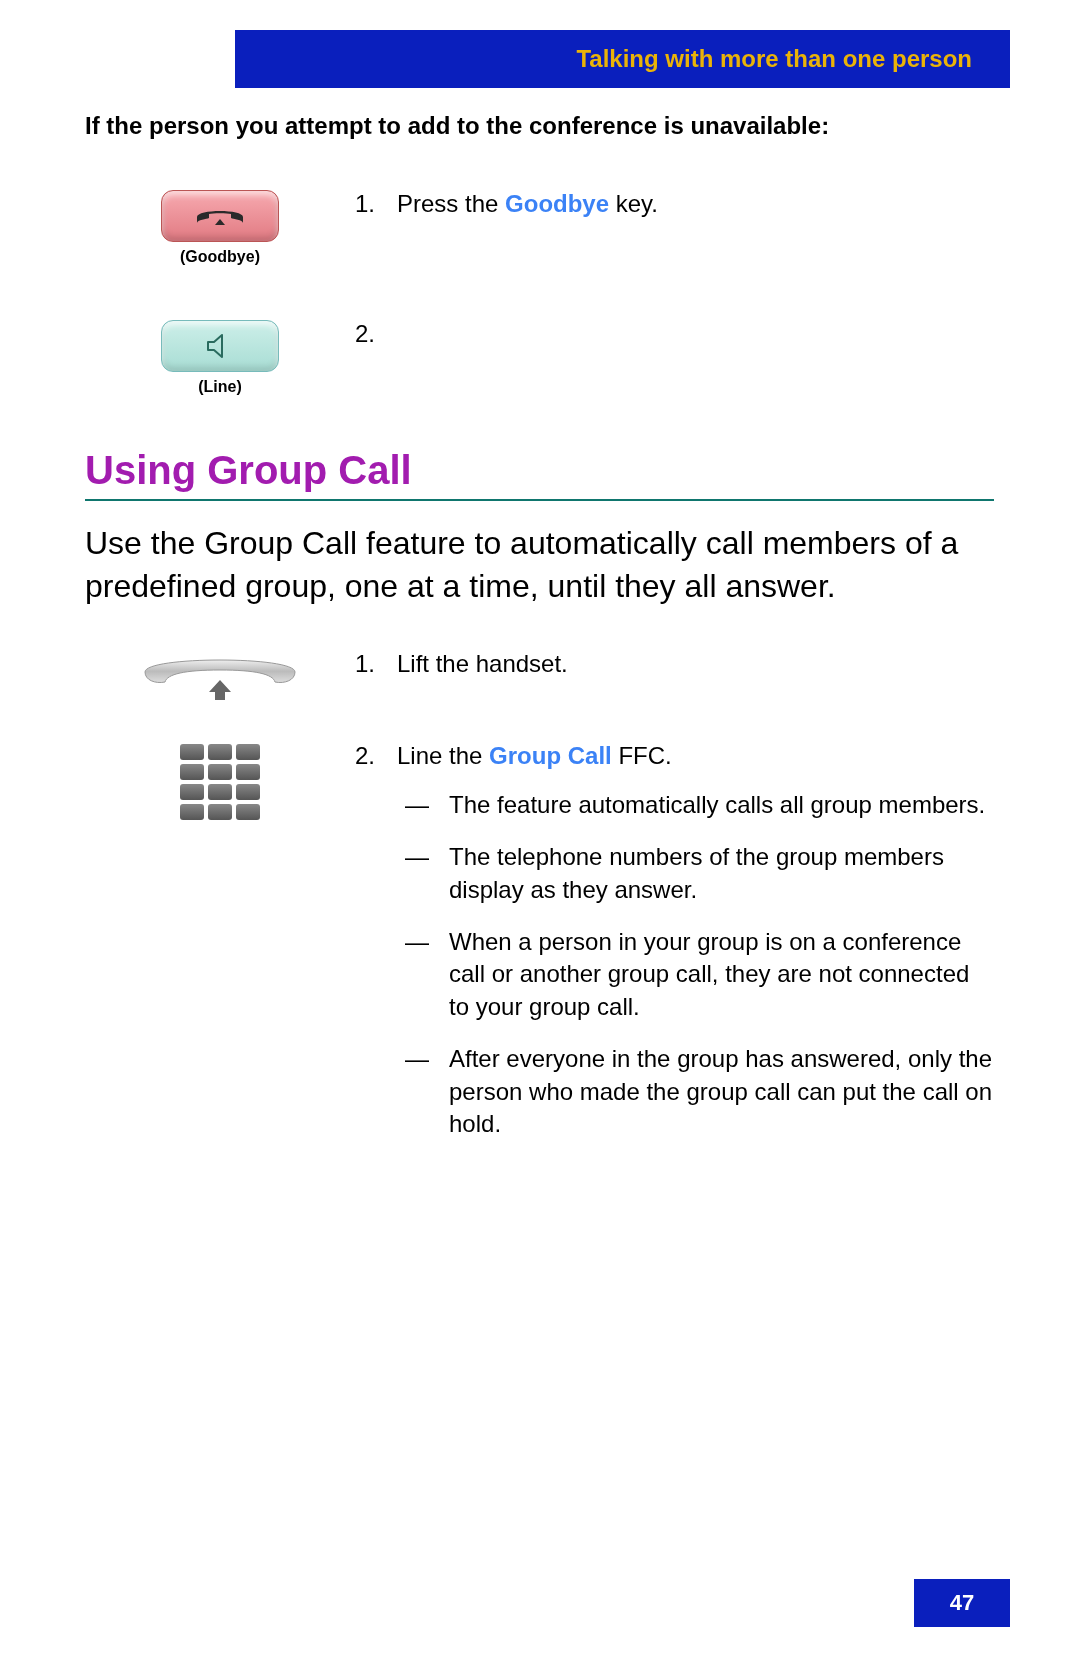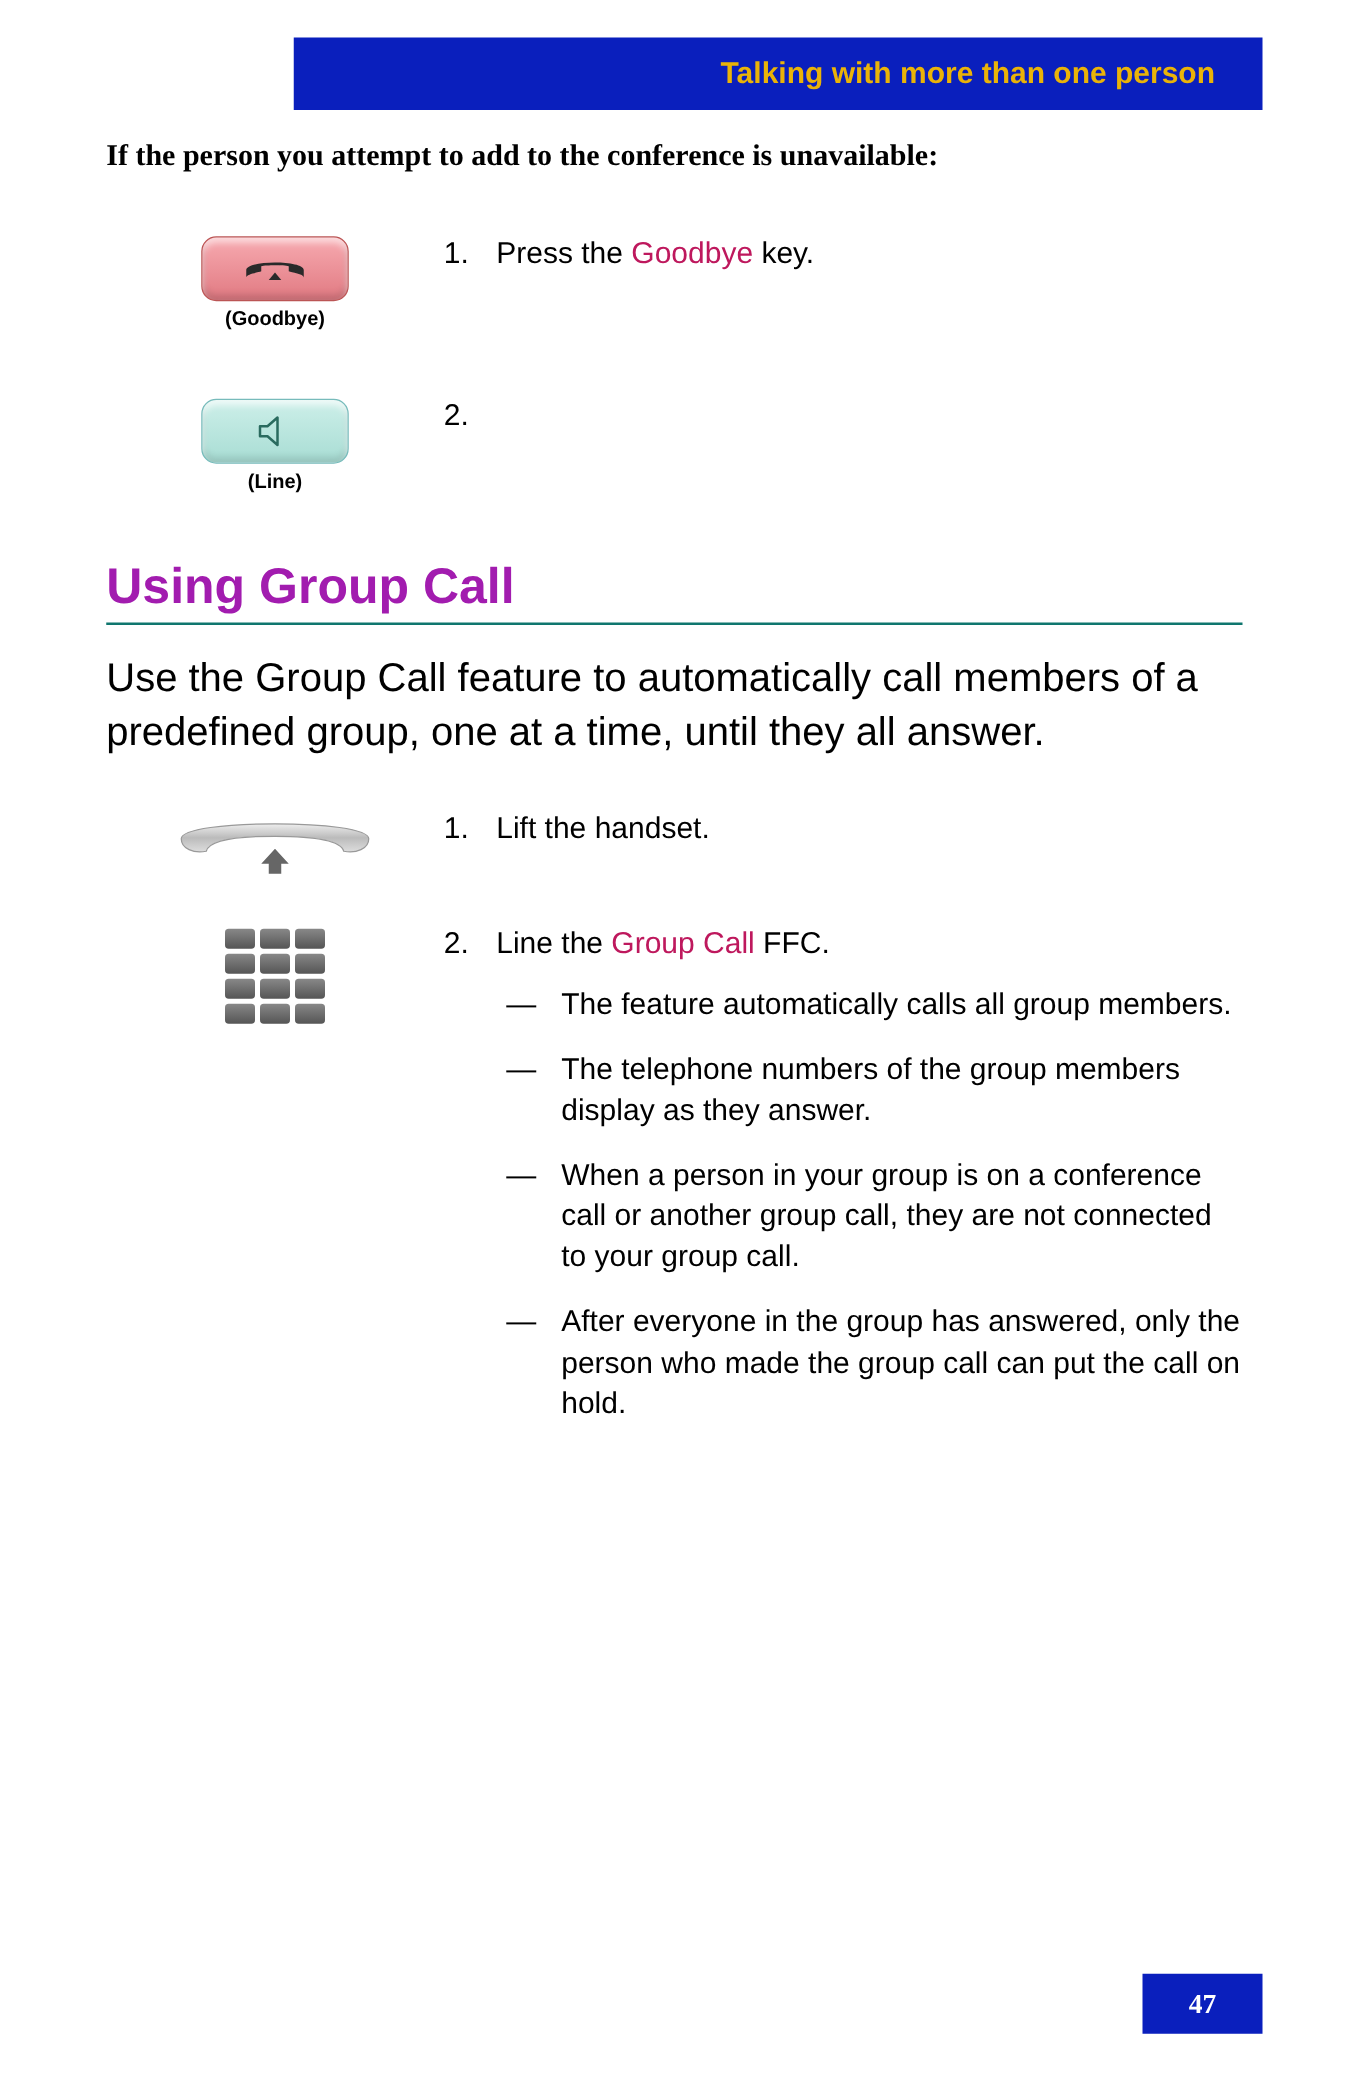"If the person you attempt" .bold-para { font-family: Liberation Serif, serif -> Liberation Sans, sans-serif }
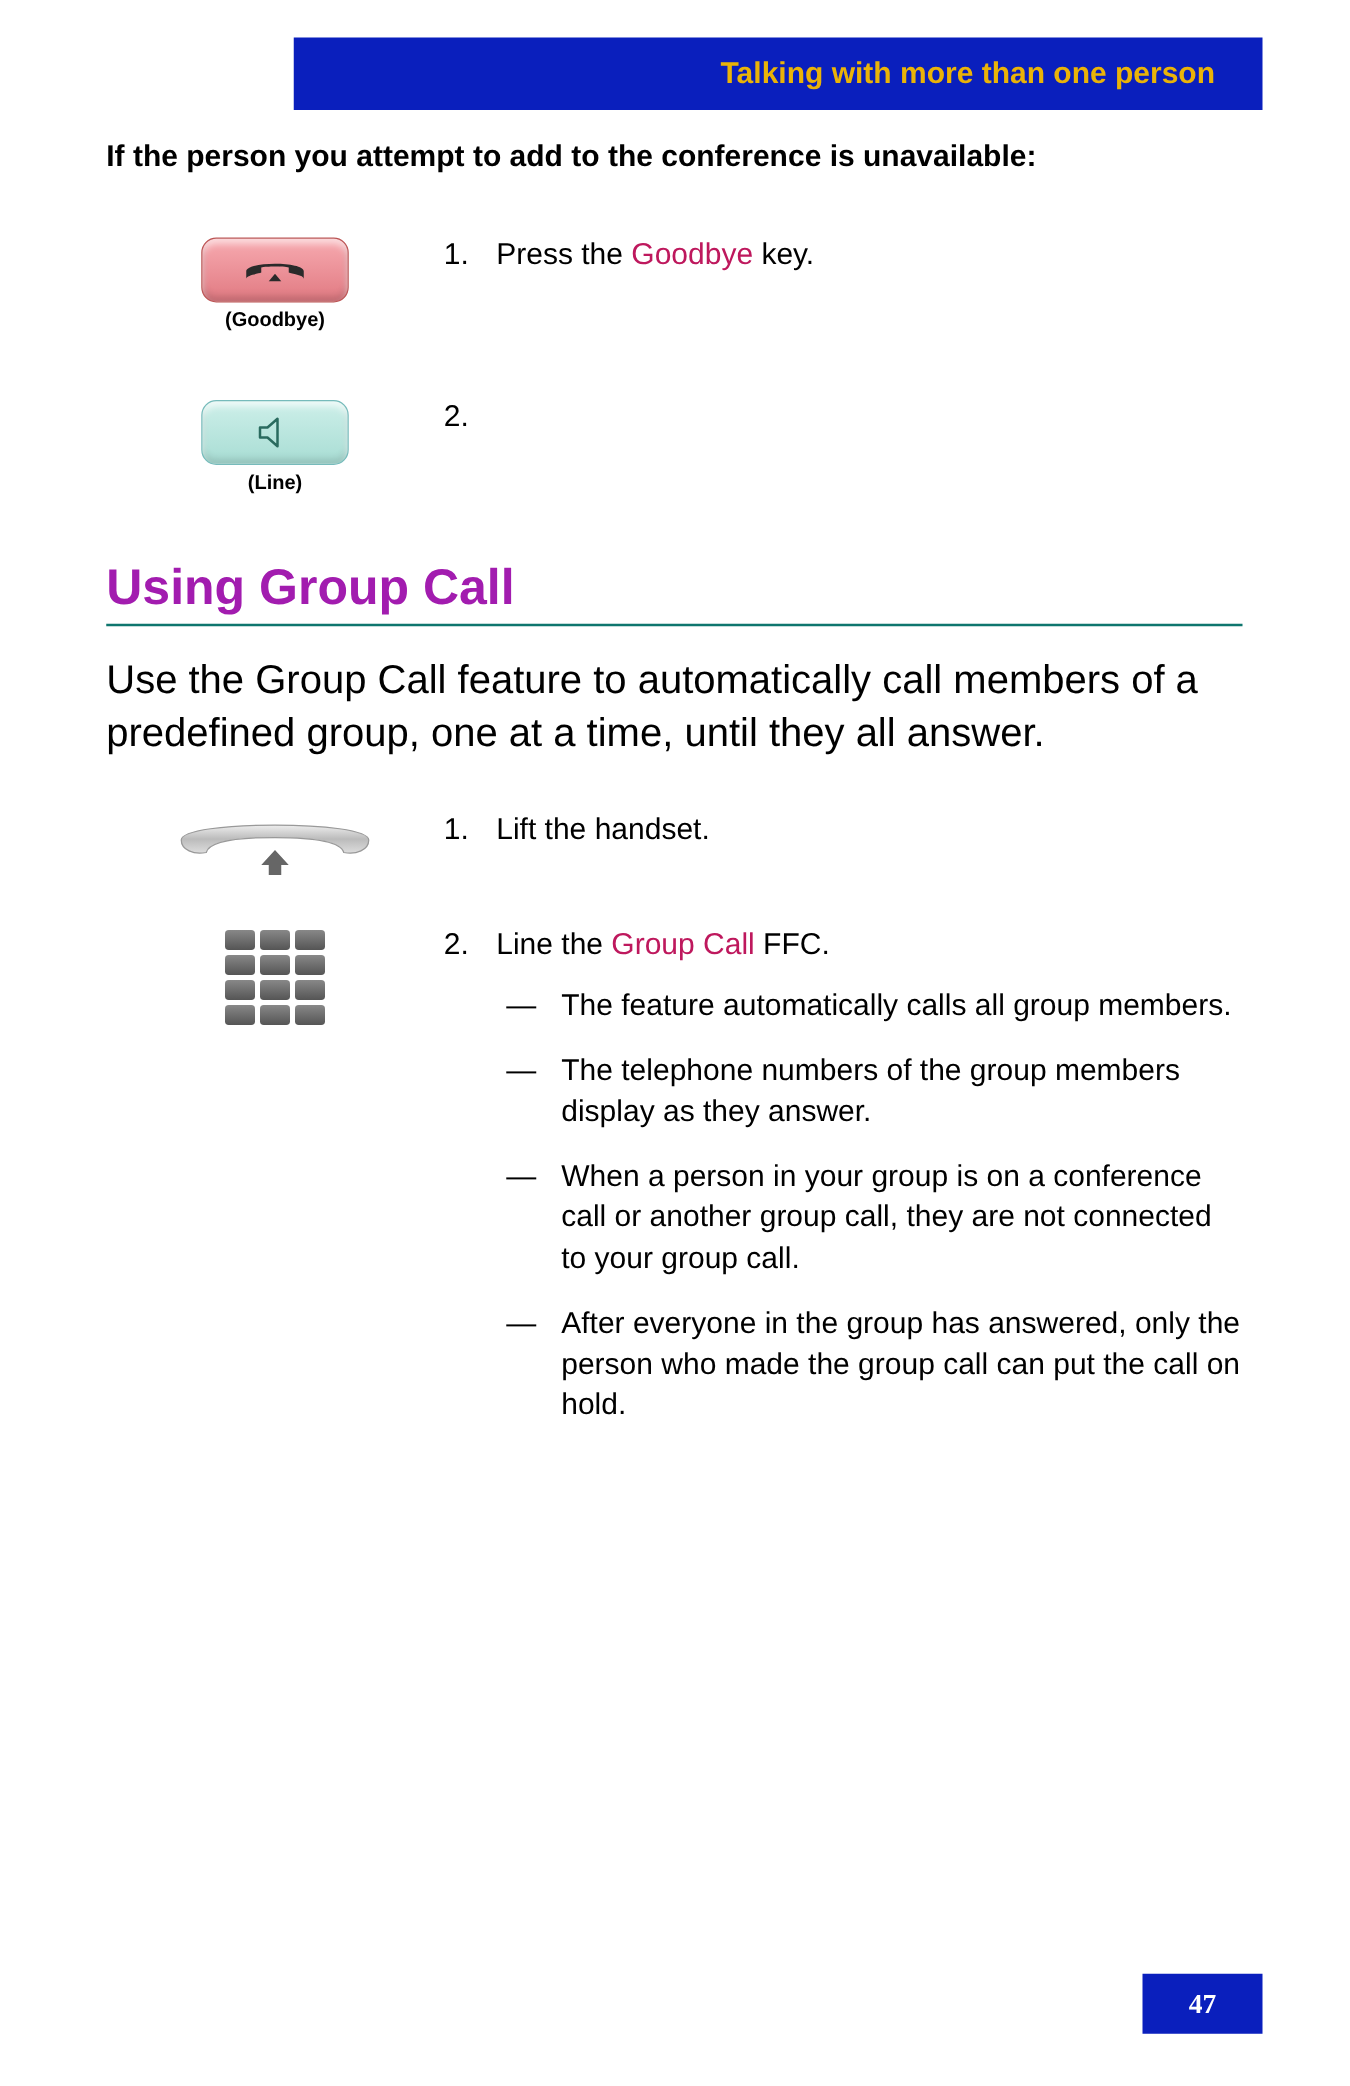"Goodbye" .blue-link { color: #be185d -> #3b82f6; font-weight: normal -> bold }
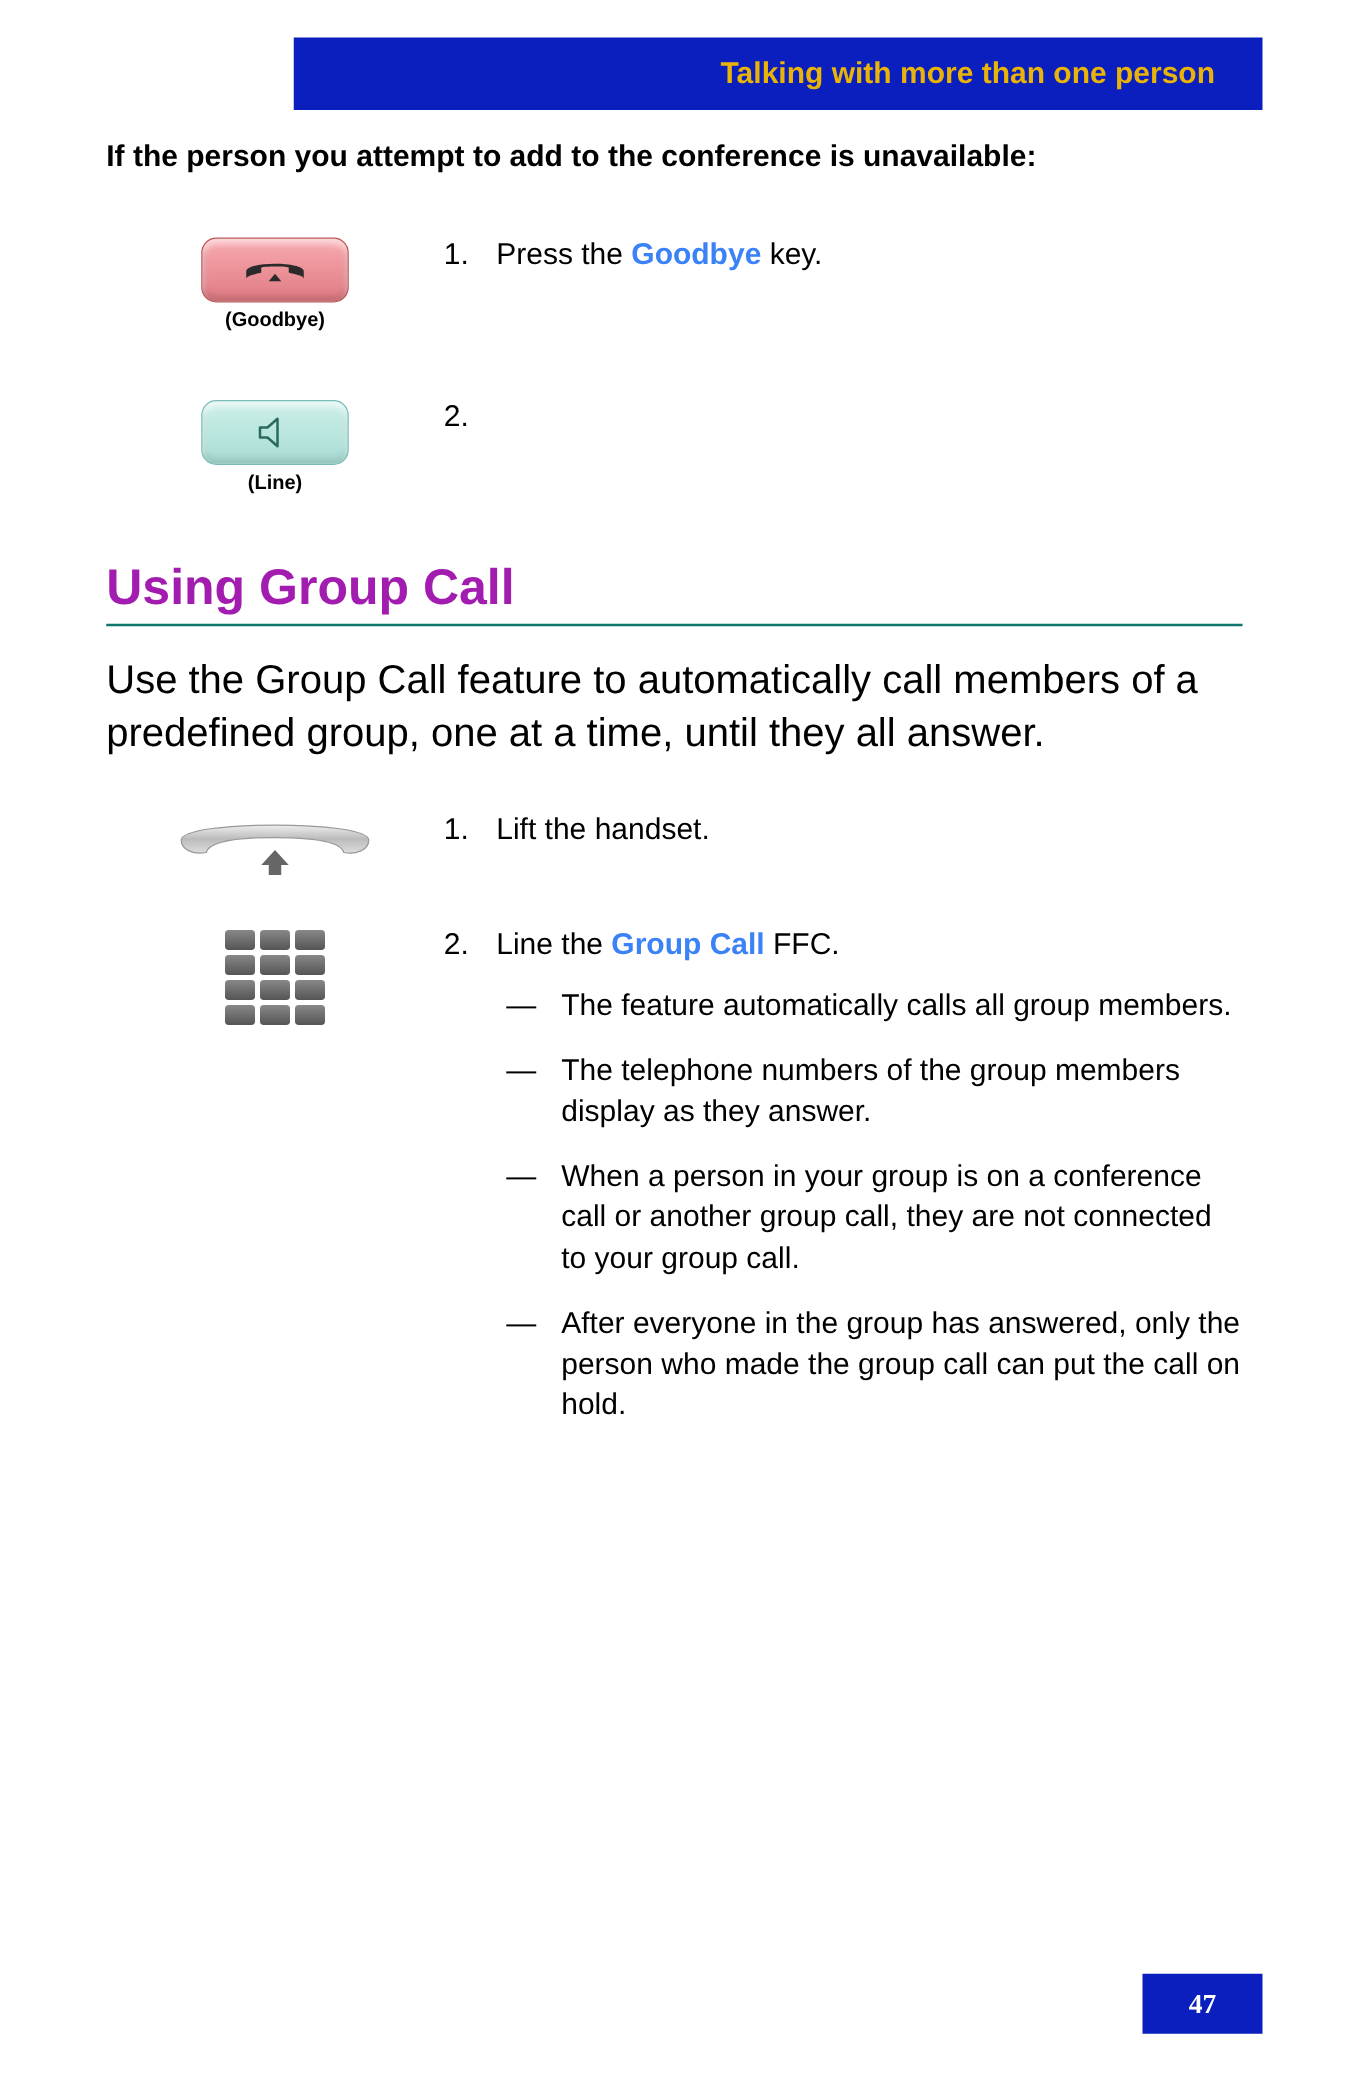"47" .page-num { font-family: Liberation Serif, serif -> Liberation Sans, sans-serif }
